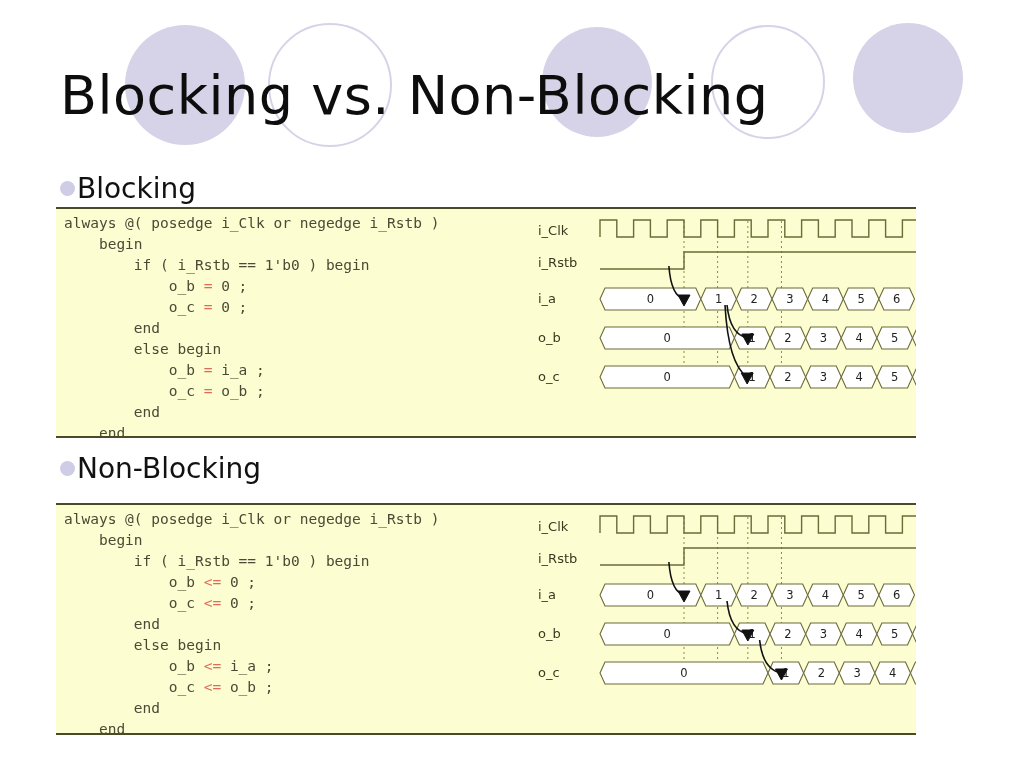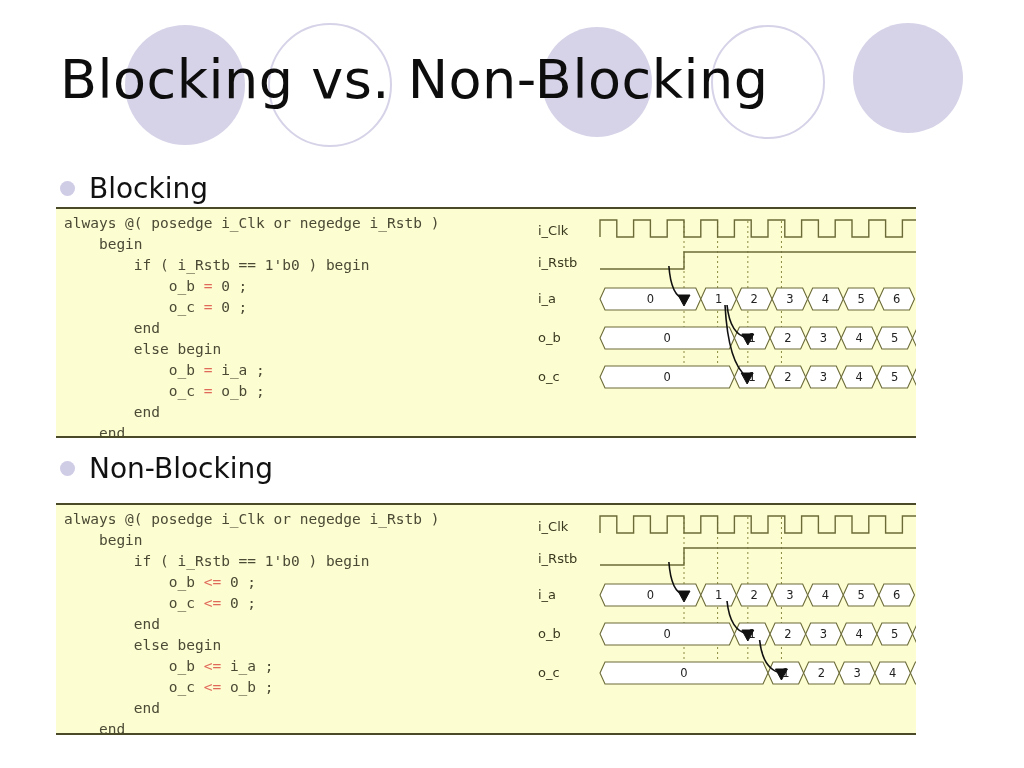"Blocking vs. Non-Blocking" #title { top: 48px -> 64px }
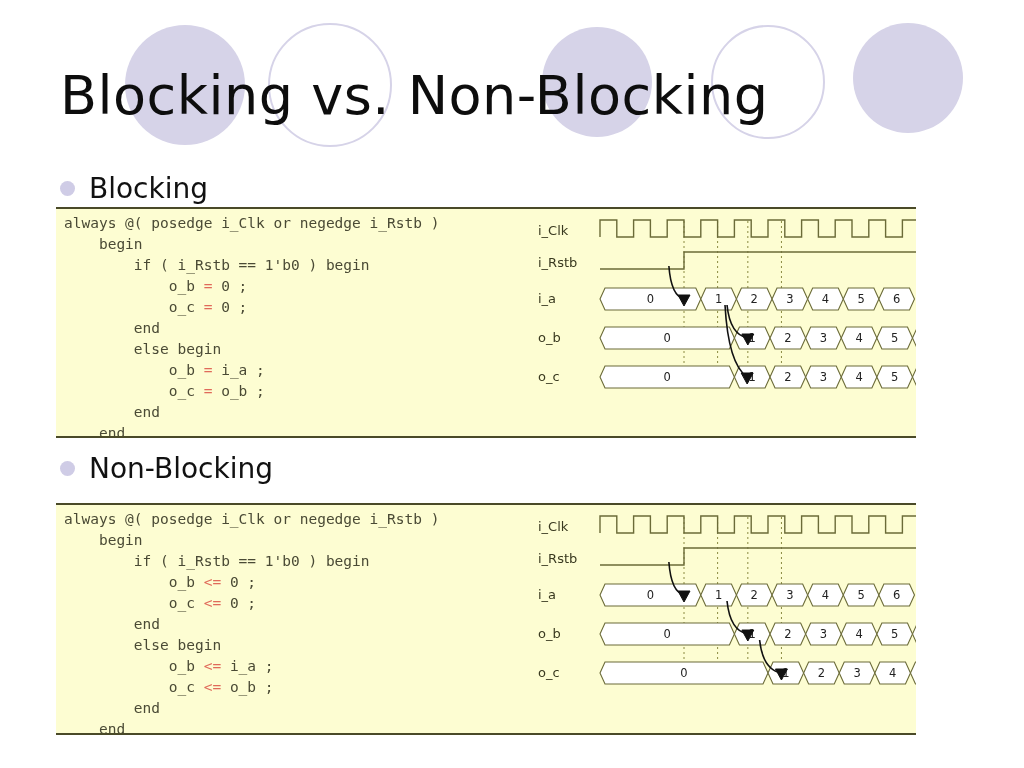"Blocking" .bullet-row { gap: 14px -> 2px }
